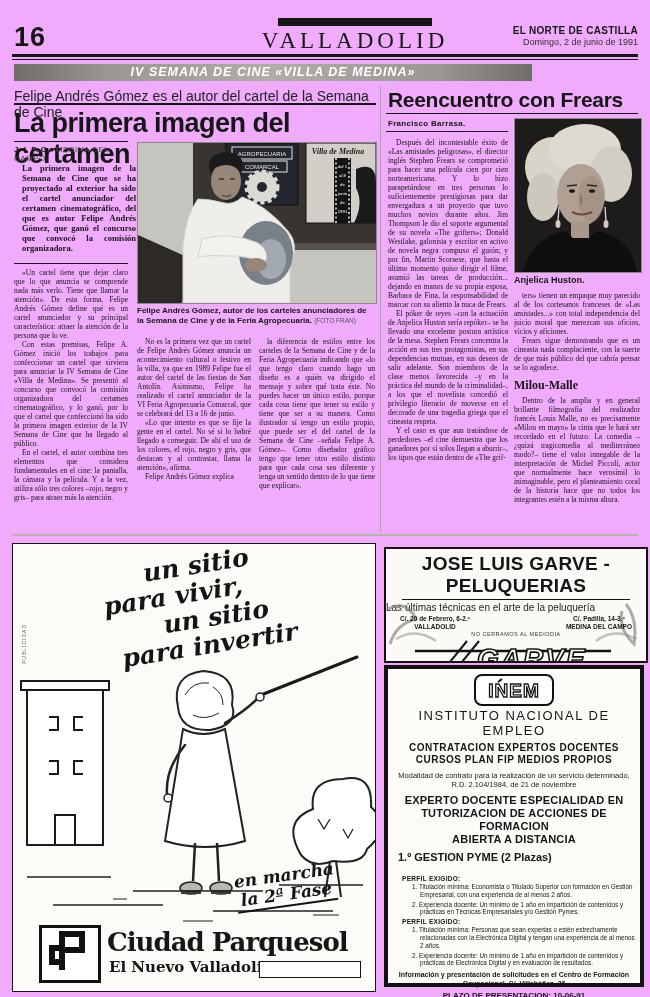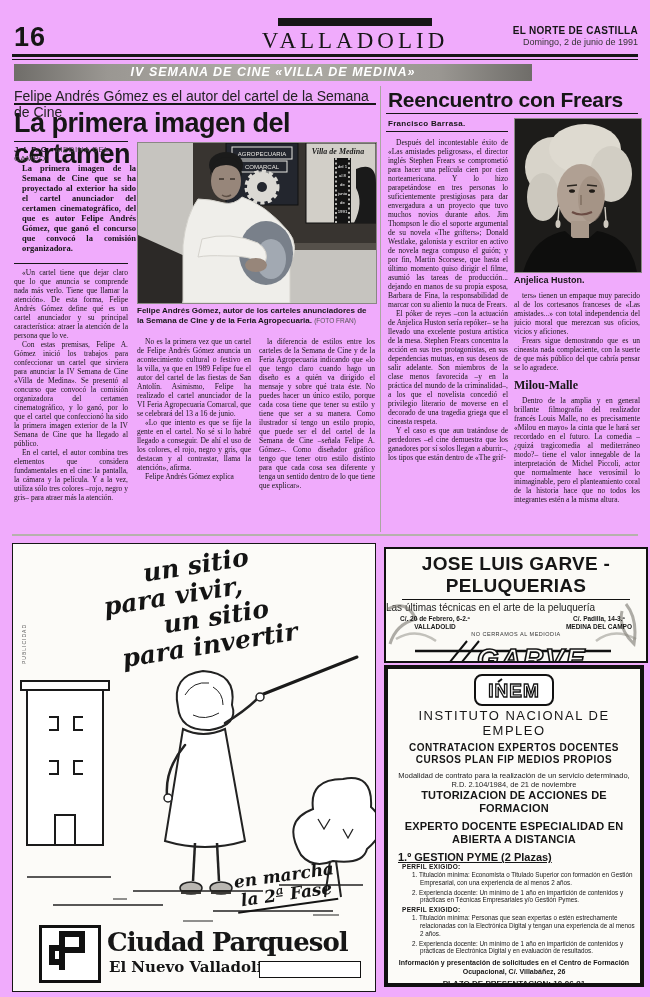"TUTORIZACION DE ACCIONES DE FORMACION" div.inem-head { order: before "EXPERTO DOCENTE ESPECIALIDAD EN" -> after "EXPERTO DOCENTE ESPECIALIDAD EN" }
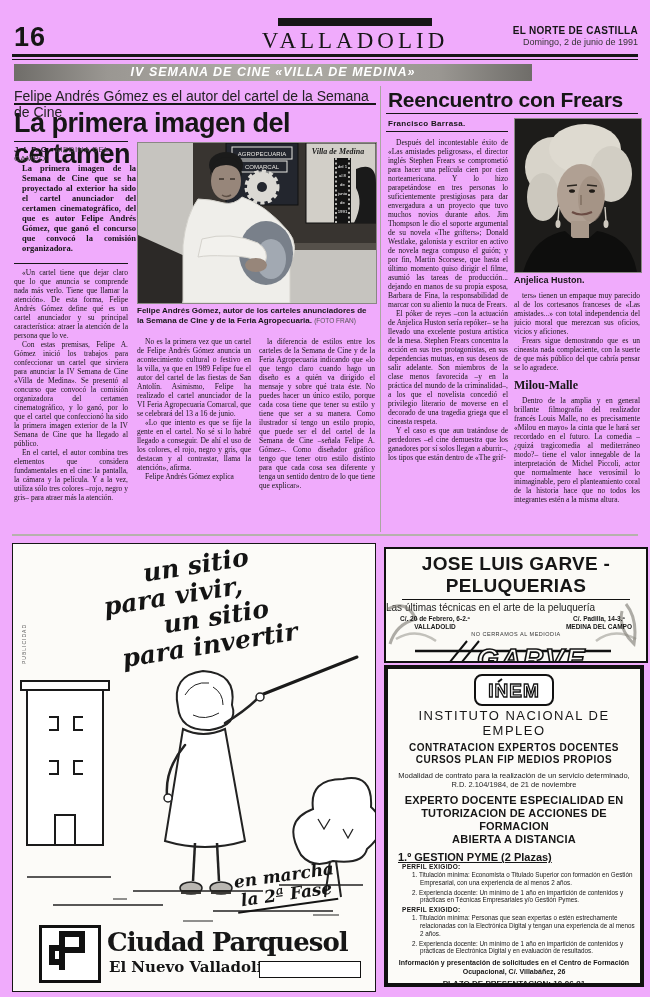"1.º GESTION PYME (2 Plazas)" div.inem-item { margin: 5px 0 0 10px -> 5px 0 12px 10px; text-decoration: underline -> none }
